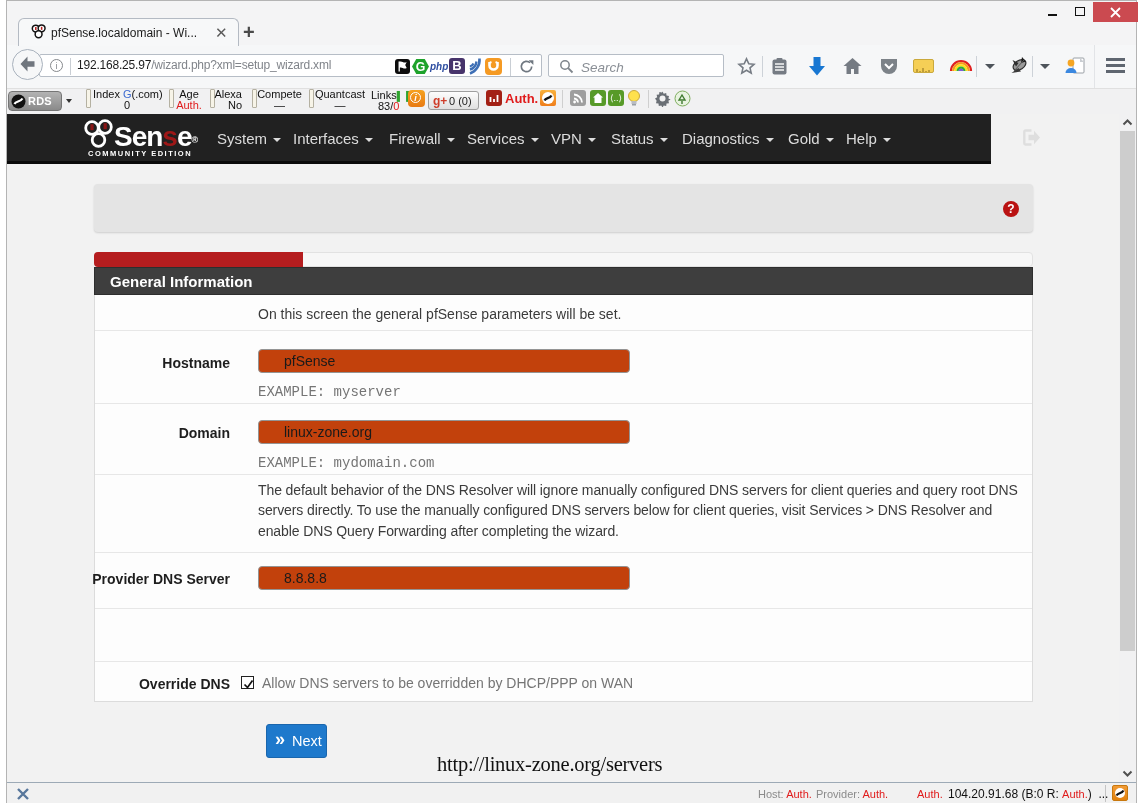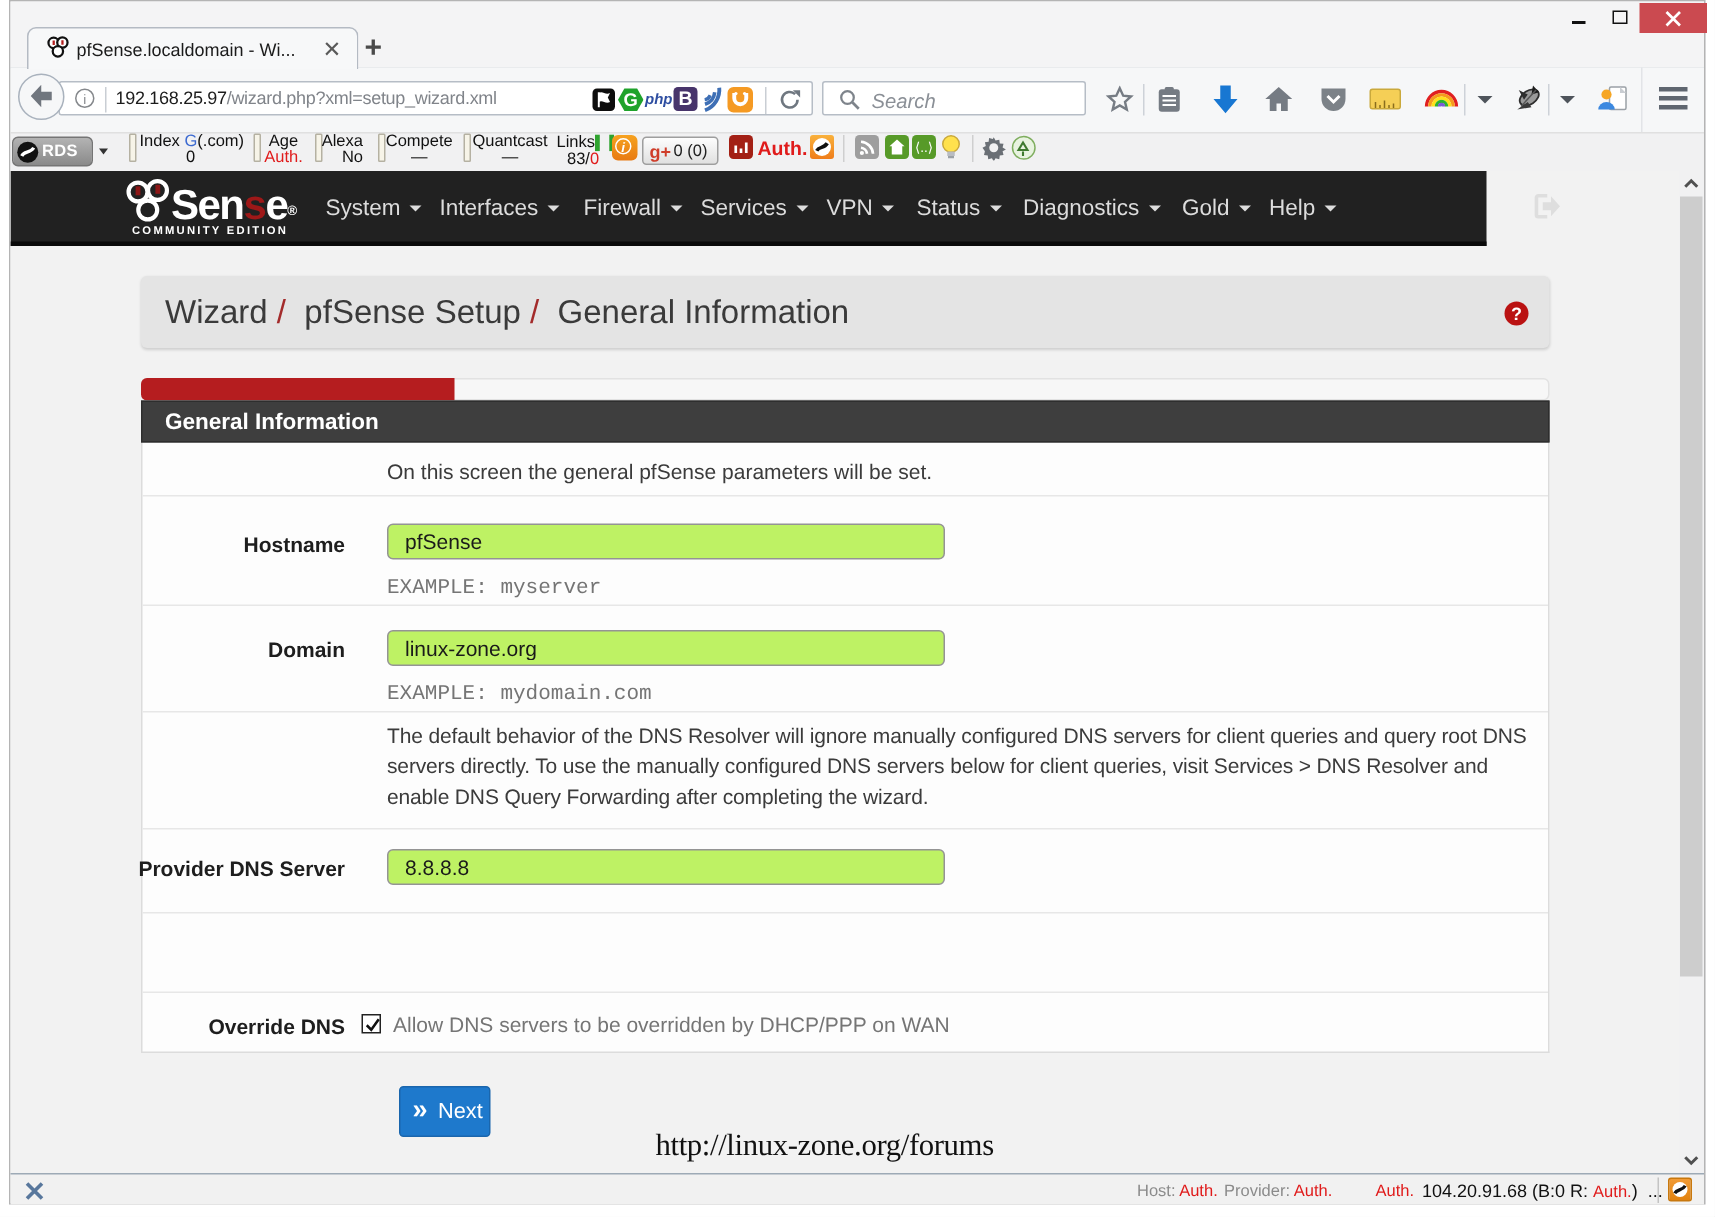"Wizard / pfSense Setup /" div.abs { html: <div>Wizard <span>/</span>&nbsp; pfSense Setup <span>/</span>&nbsp; General Information</div> -> none }
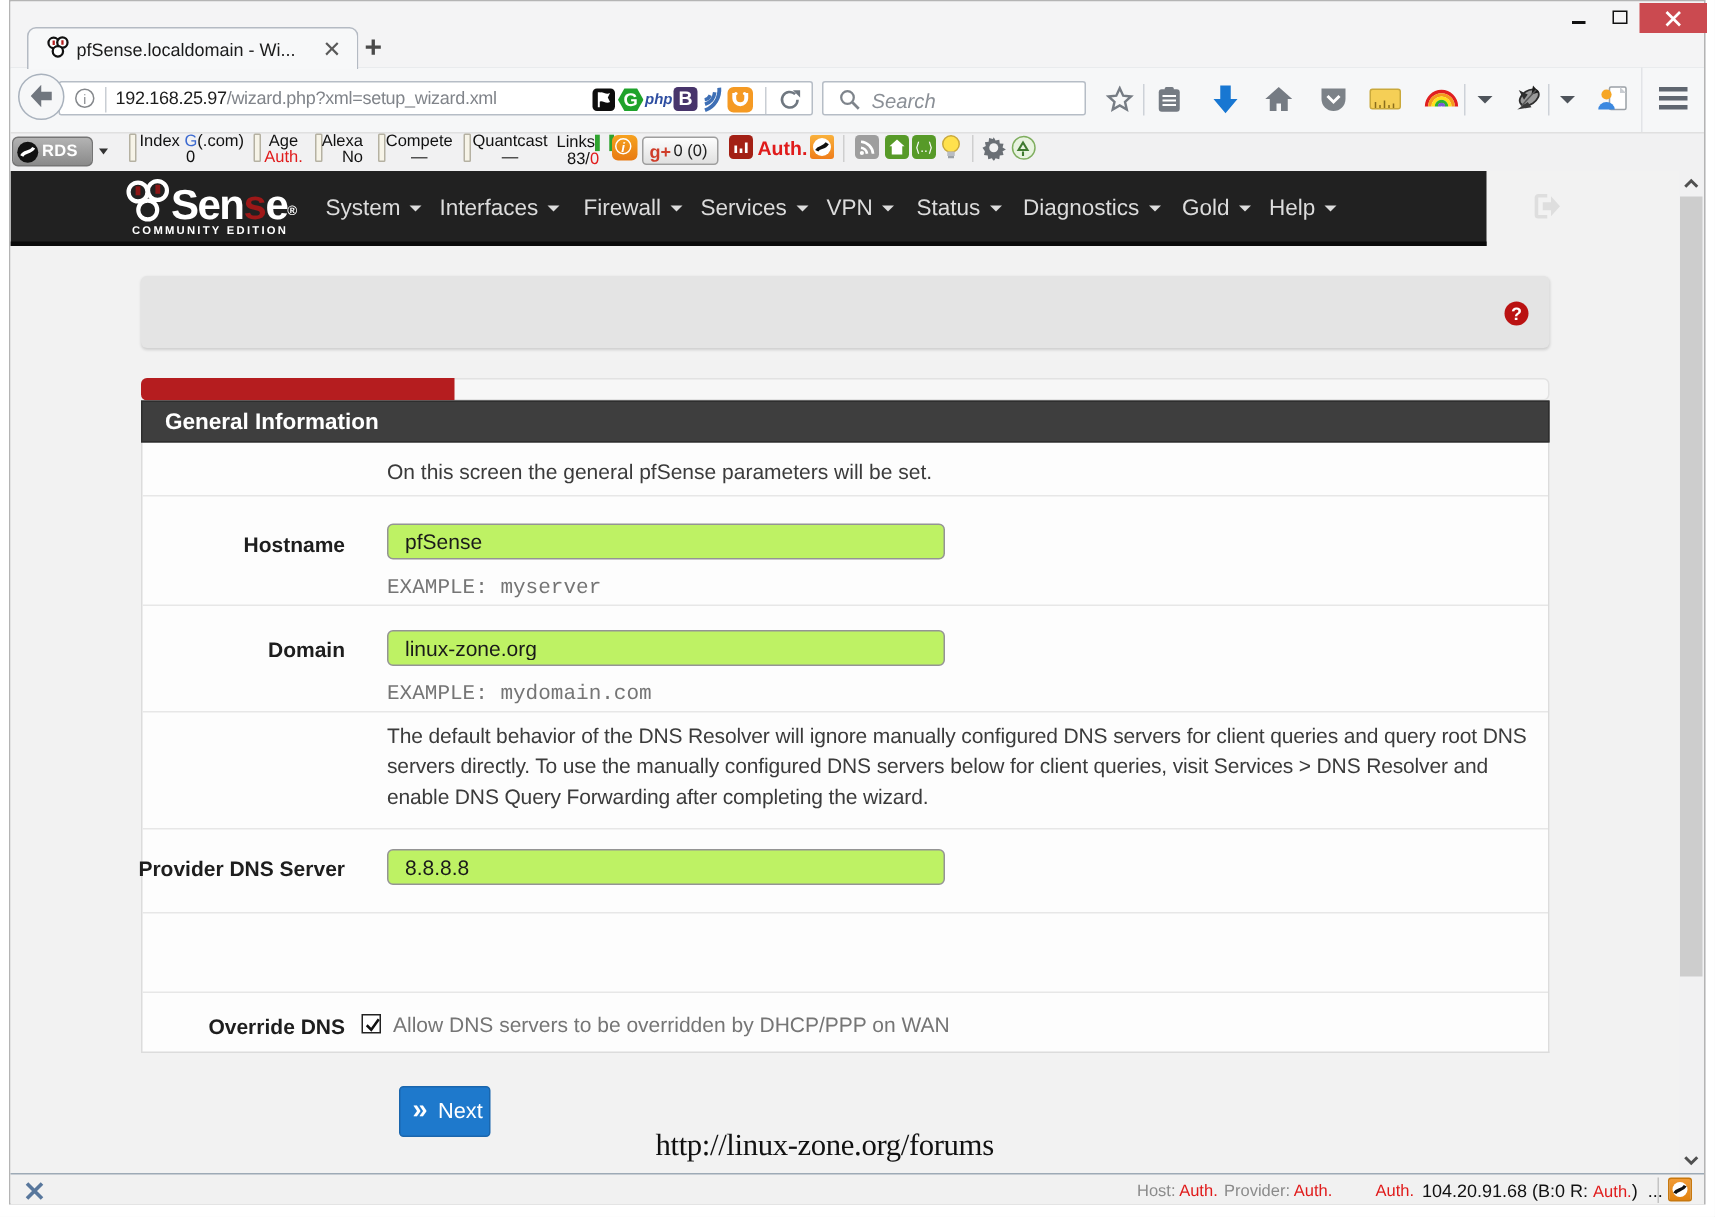"pfSense" .inpt { background: #bef264 -> #c2410c; padding-left: 11px -> 25px }
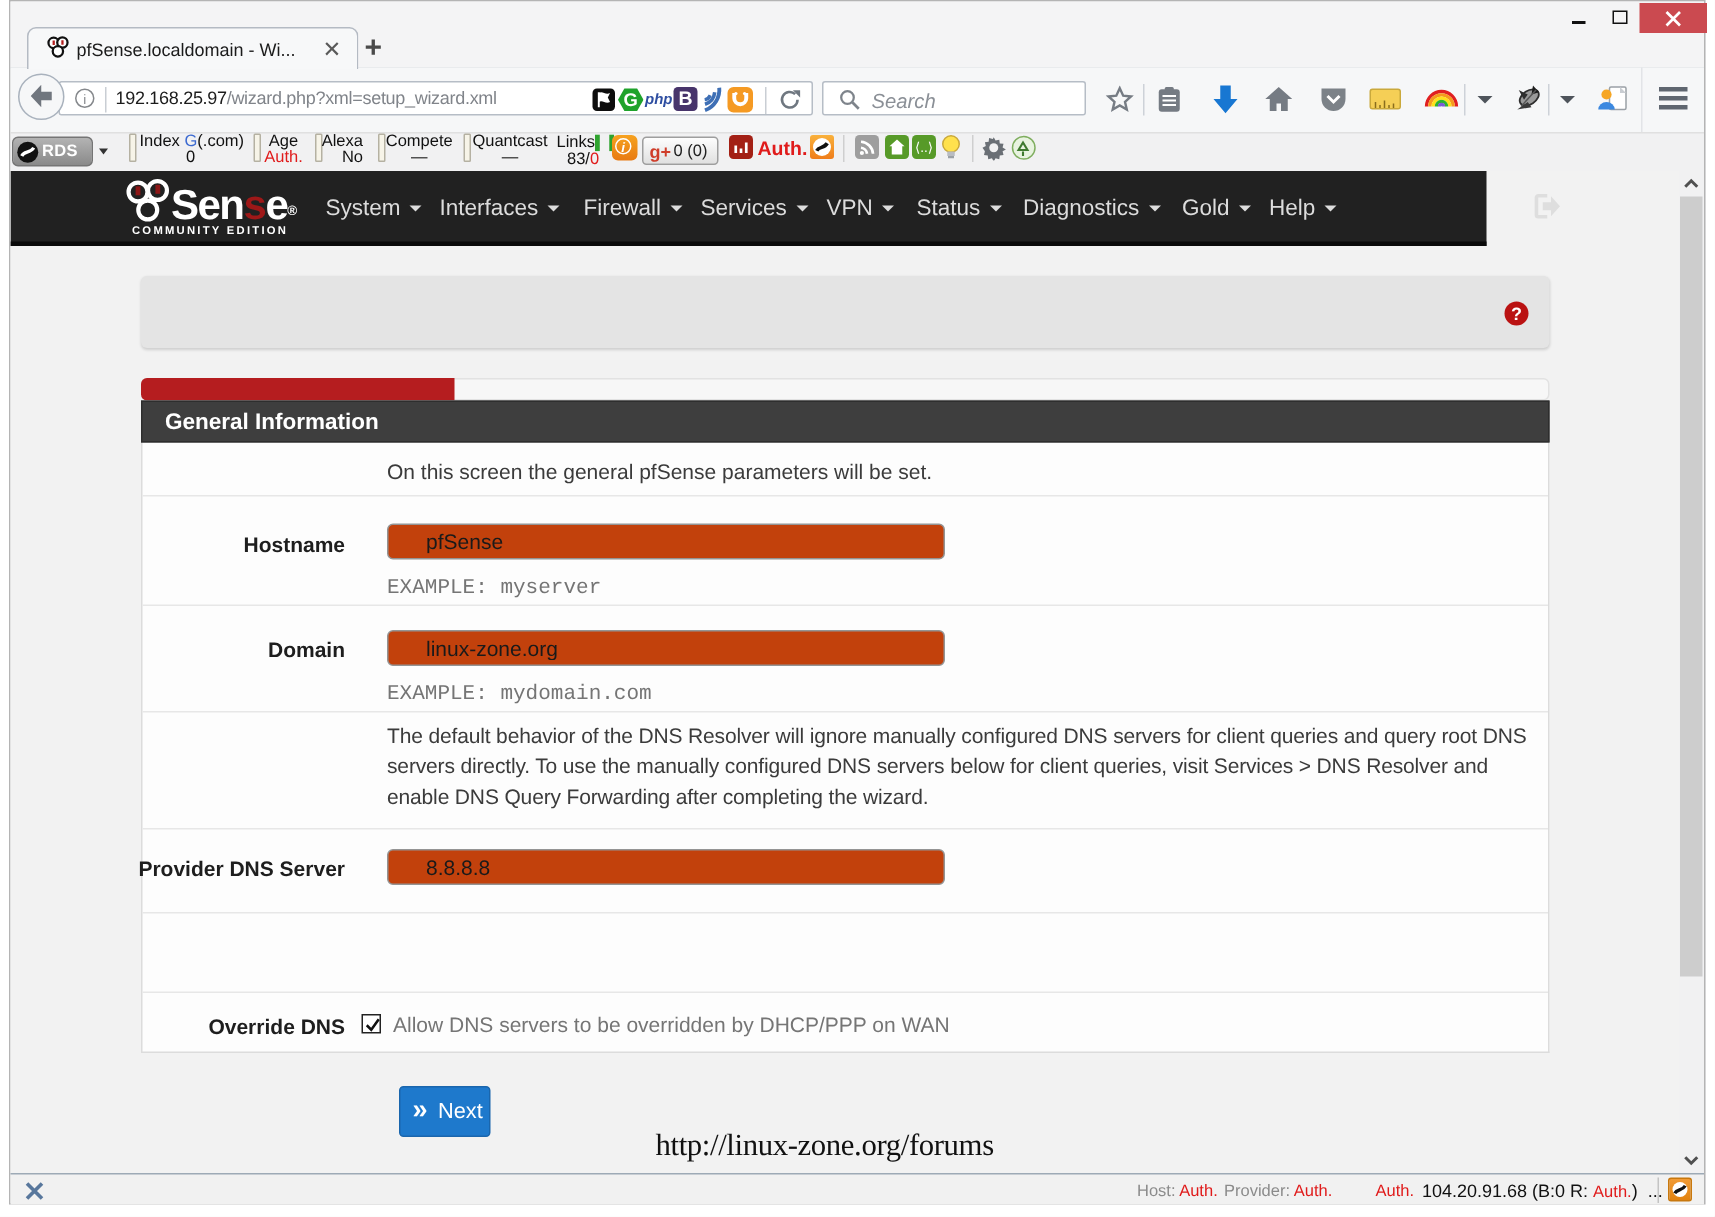"http://linux-zone.org/forums" div.abs { text: http://linux-zone.org/forums -> http://linux-zone.org/servers }
